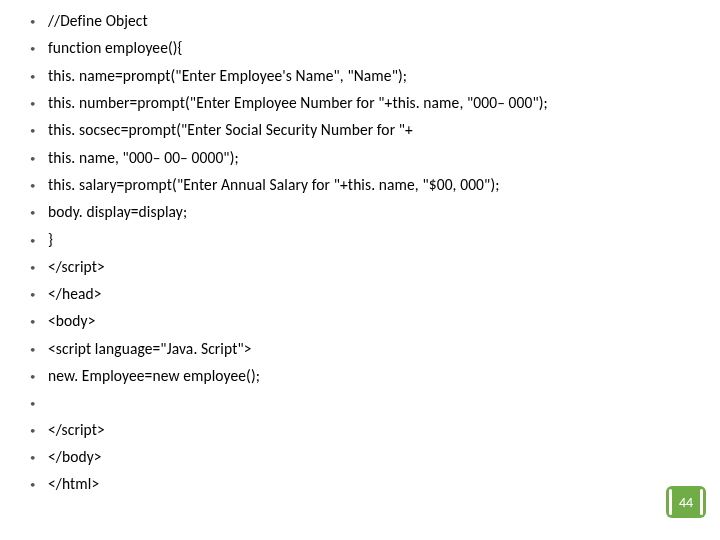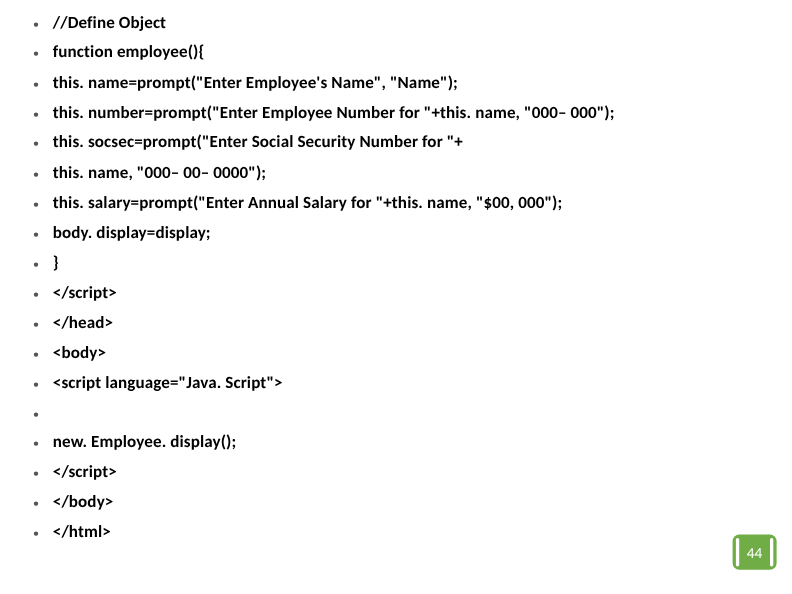"//Define Object" .text { font-weight: 700 -> 400 }
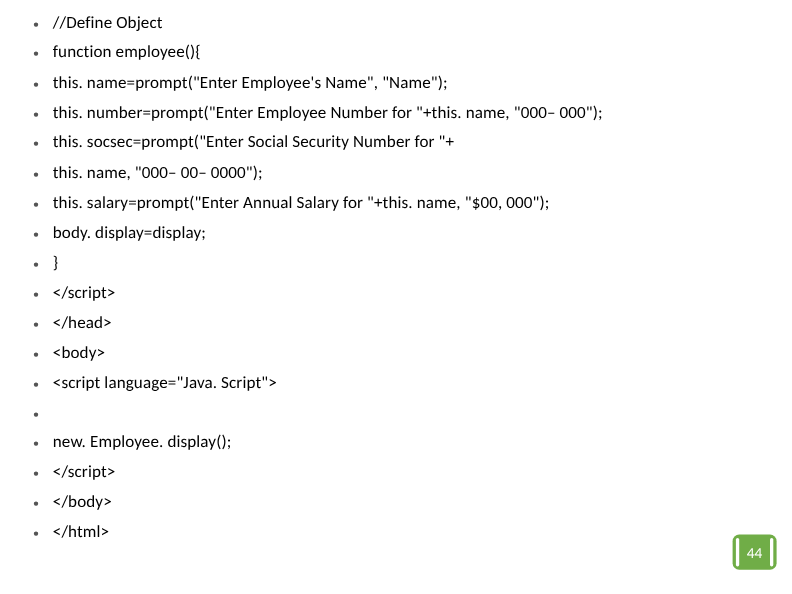"new. Employee=new employee();" span.text { html: none -> <span>new. Employee=new employee();</span> }
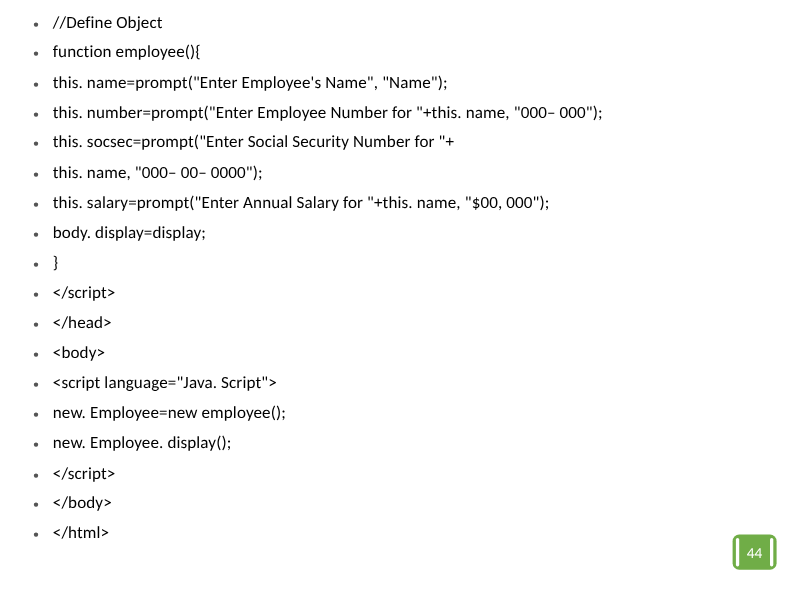"new. Employee. display();" span.text { html: <span>new. Employee. display();</span> -> none }
